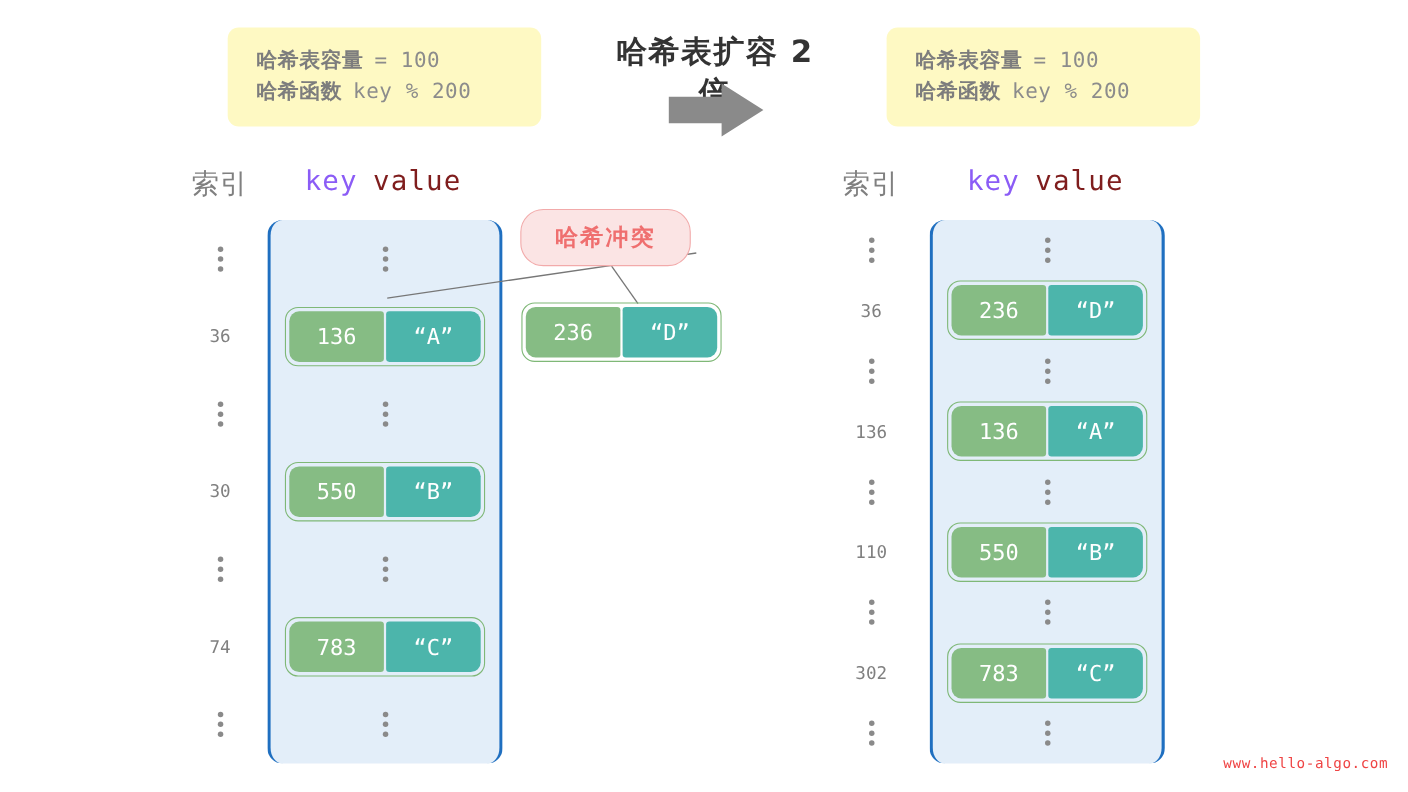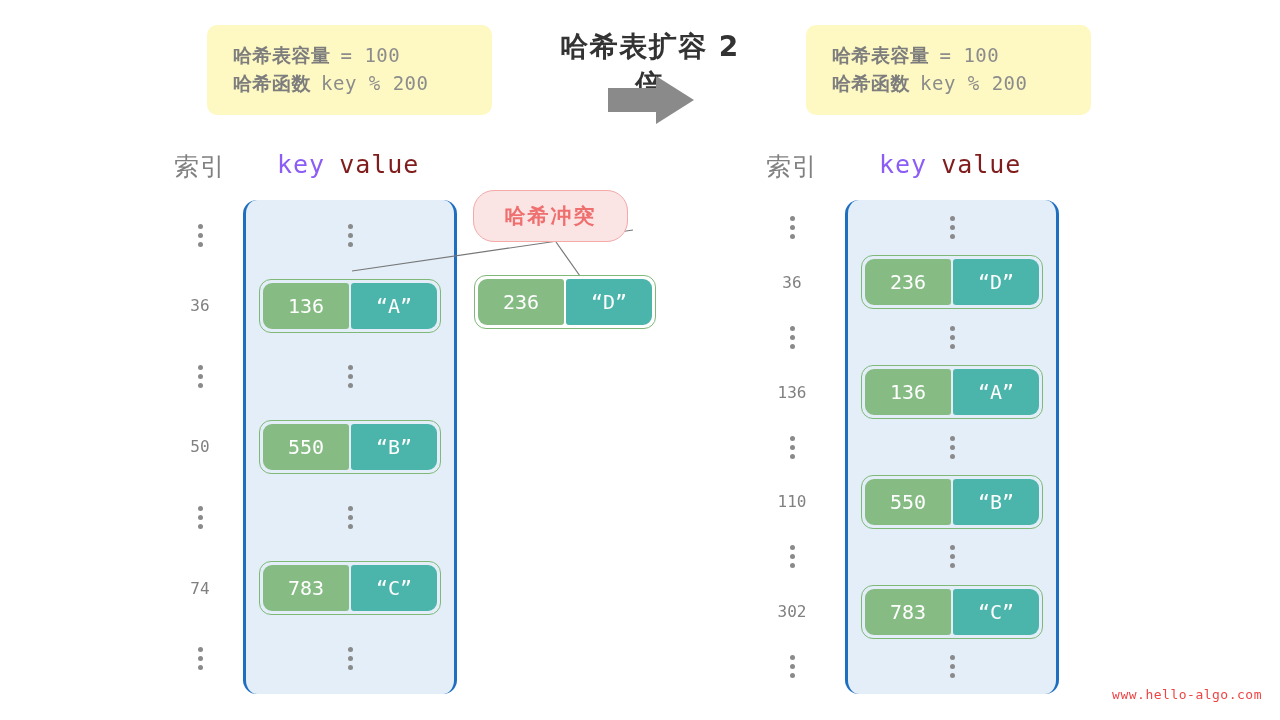"50" div.index-cell { text: 50 -> 30 }
